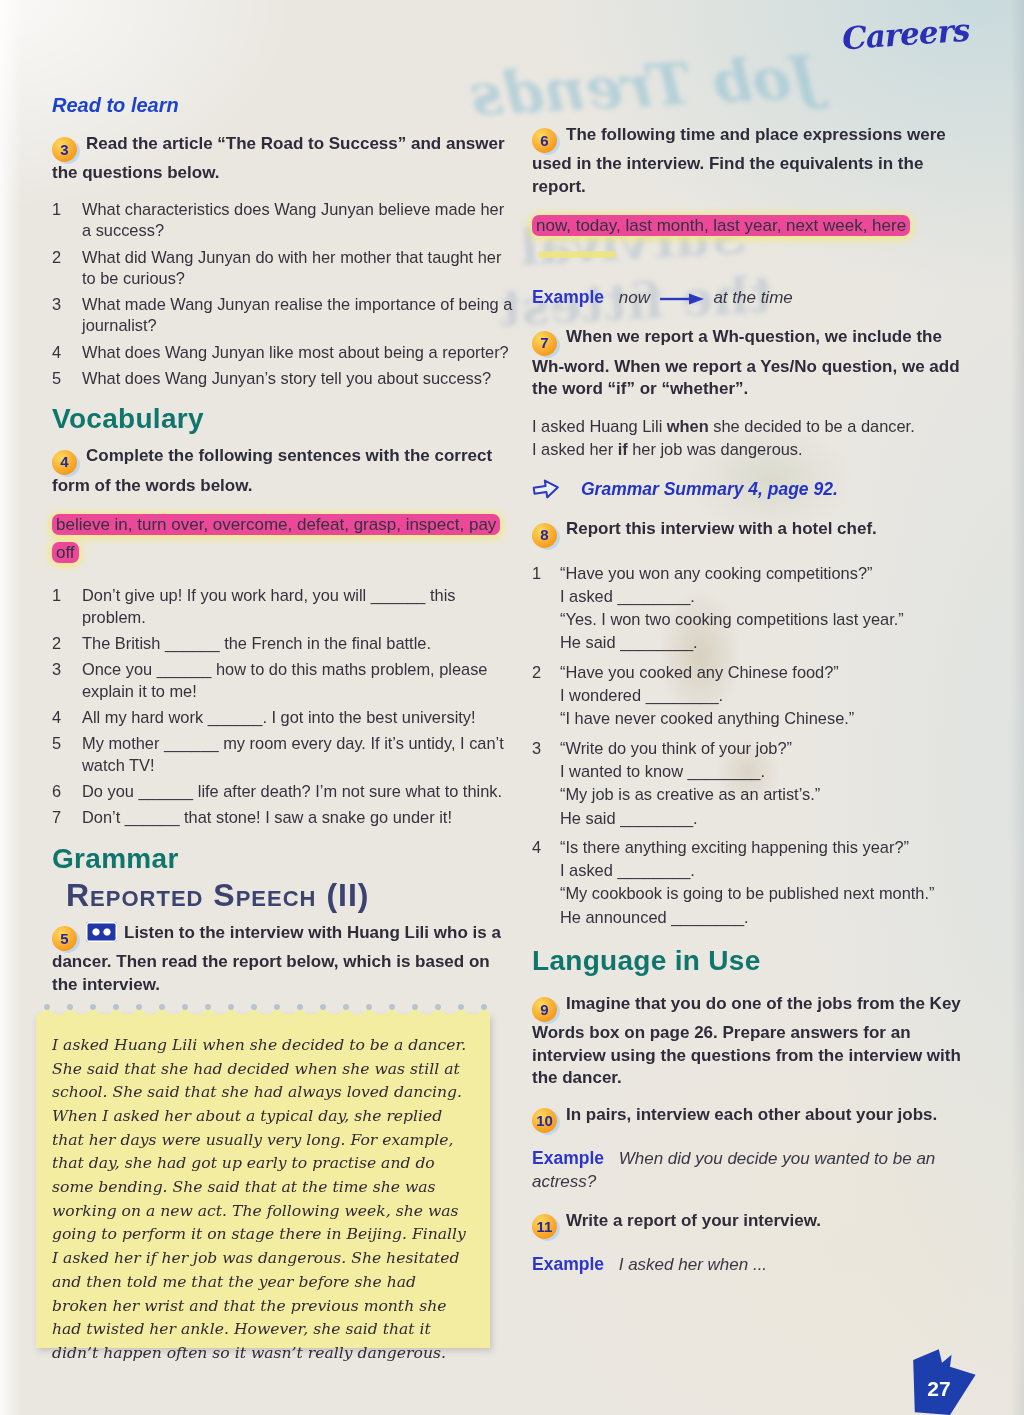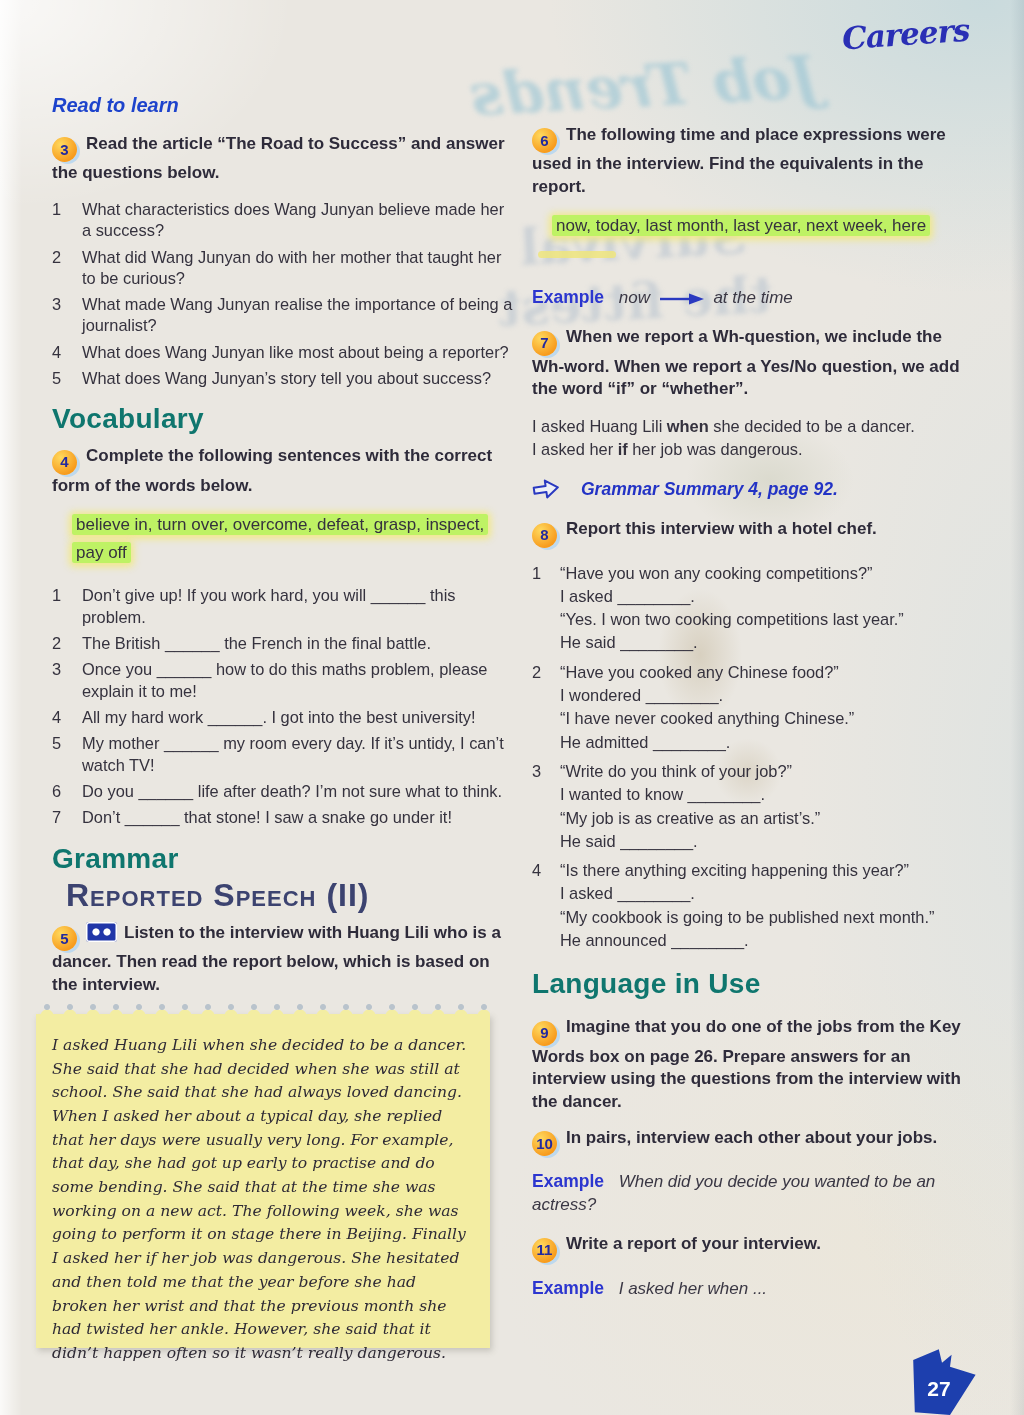"now, today, last month, last" .hl { background: #bef264 -> #ec4899; border-radius: 2px -> 7px; margin-left: 20px -> none }
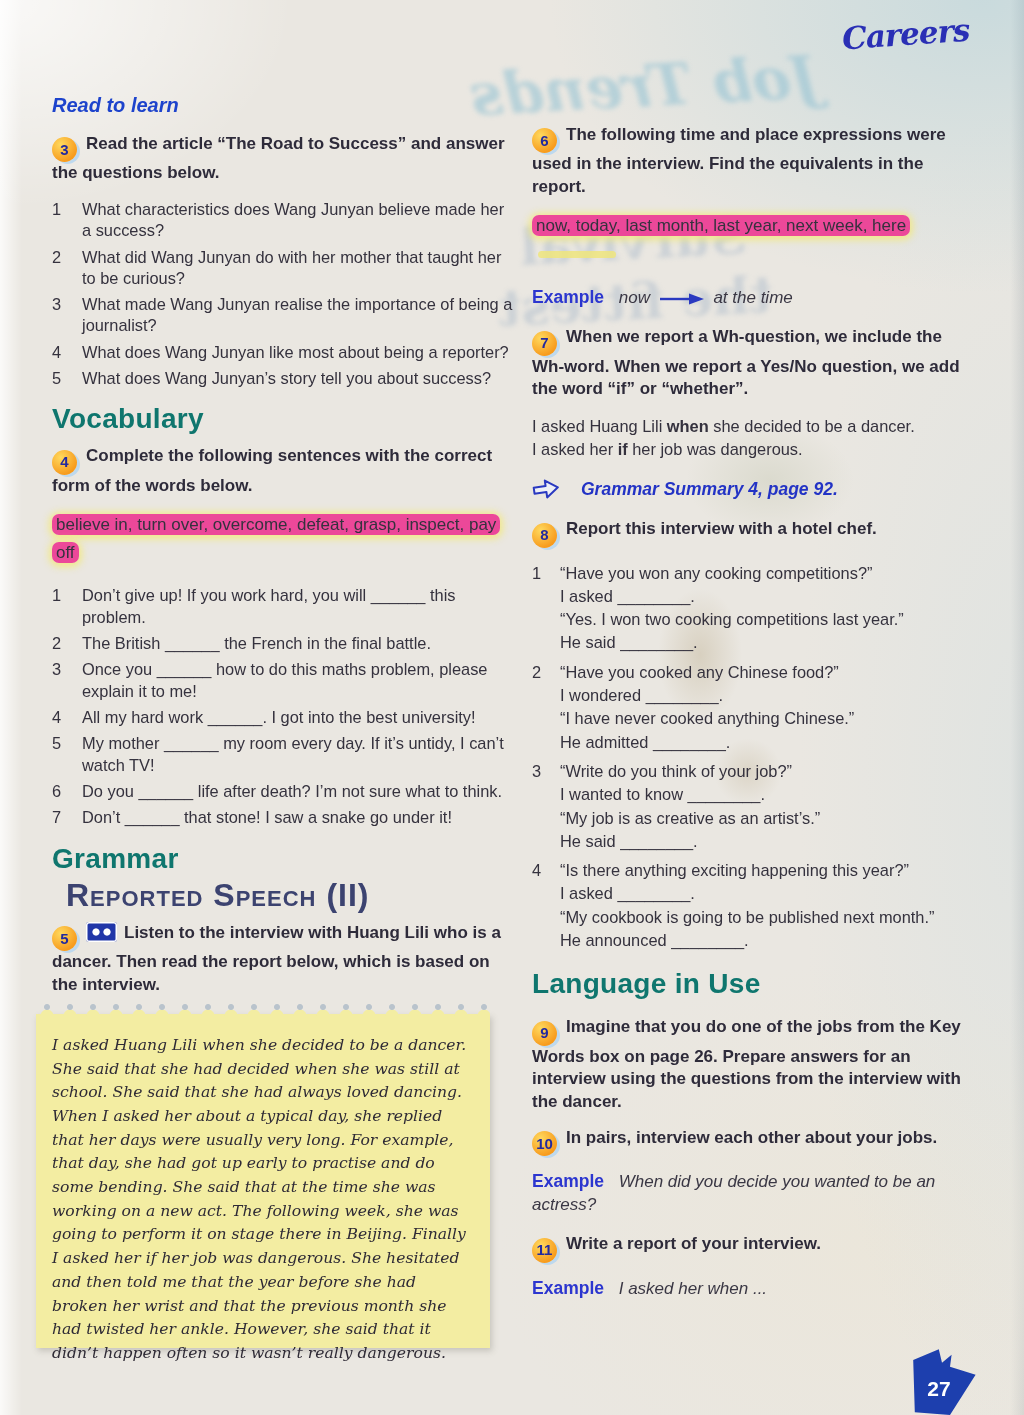"He admitted ________." div { html: <div>He admitted ________.</div> -> none }
